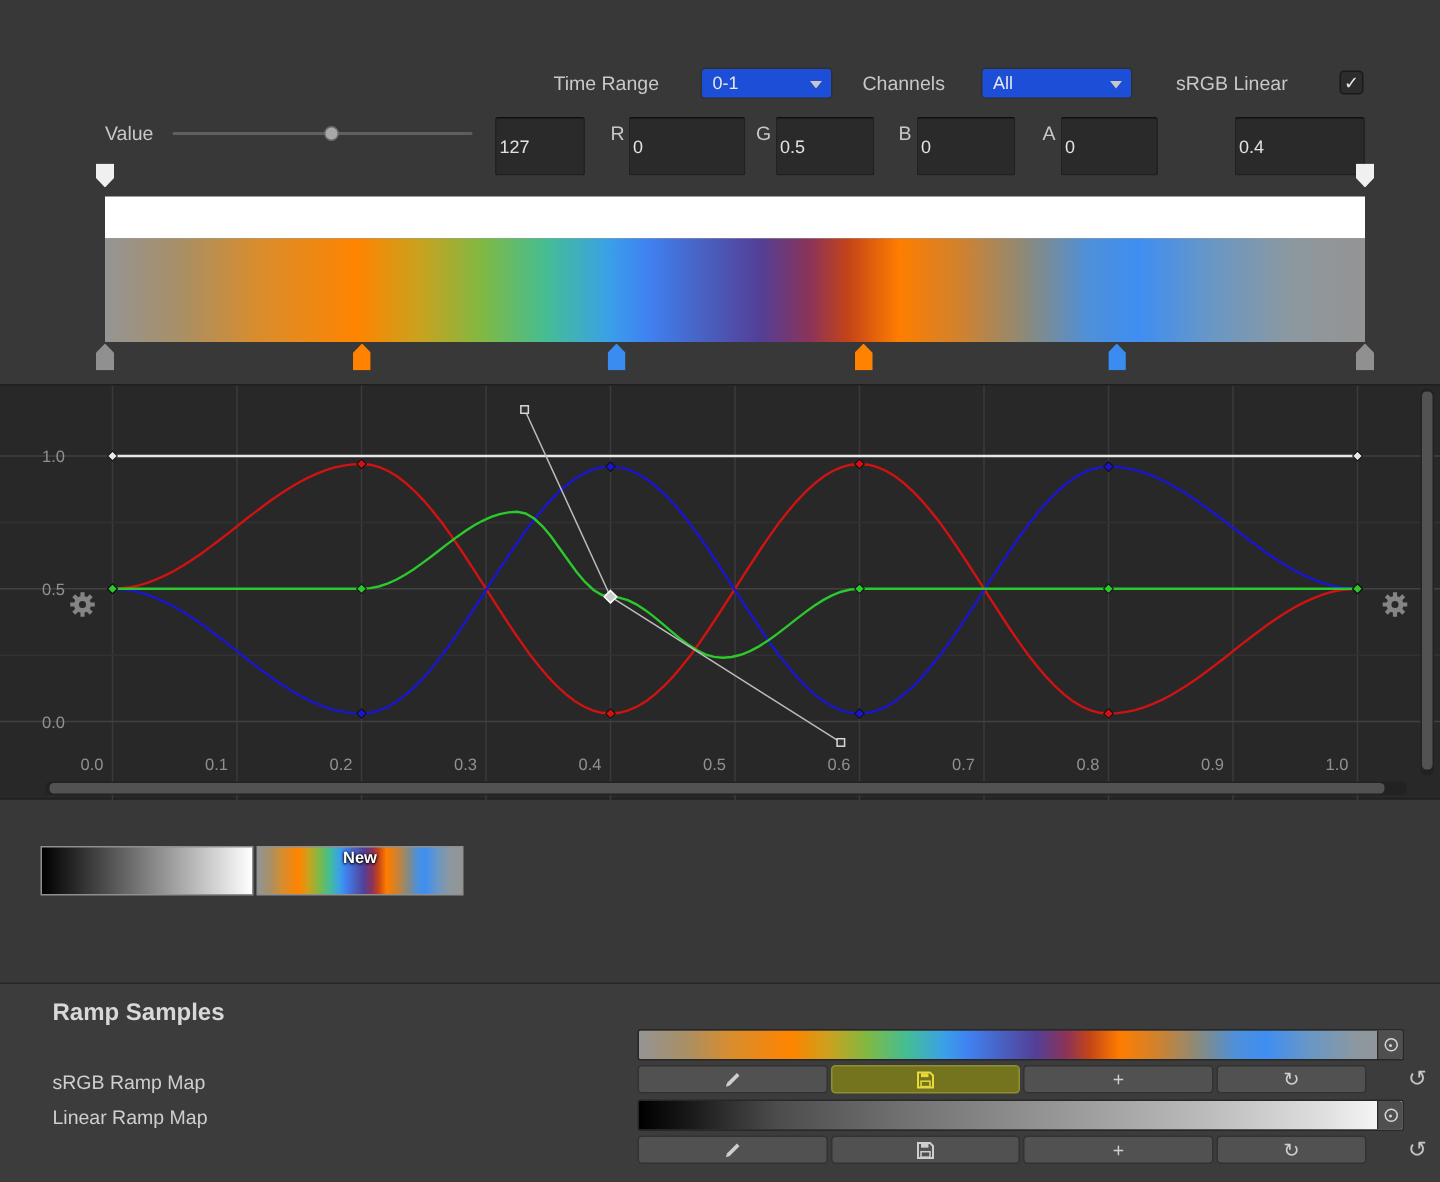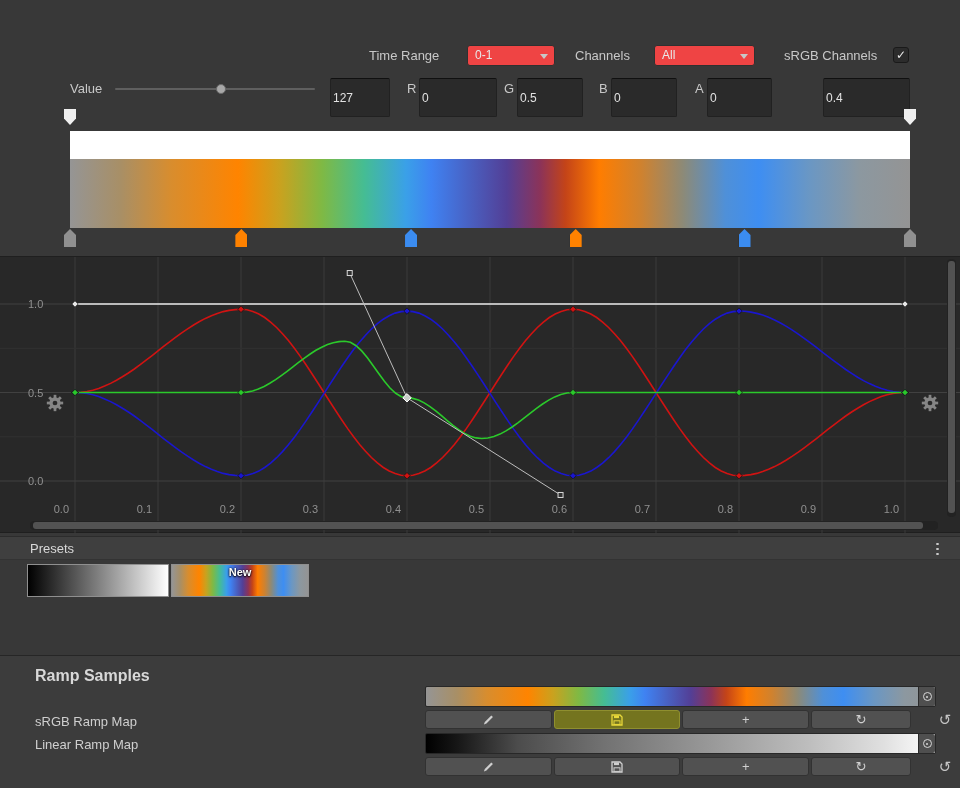"0-1" .dropdown { background: #ef4444 -> #1d4ed8 }
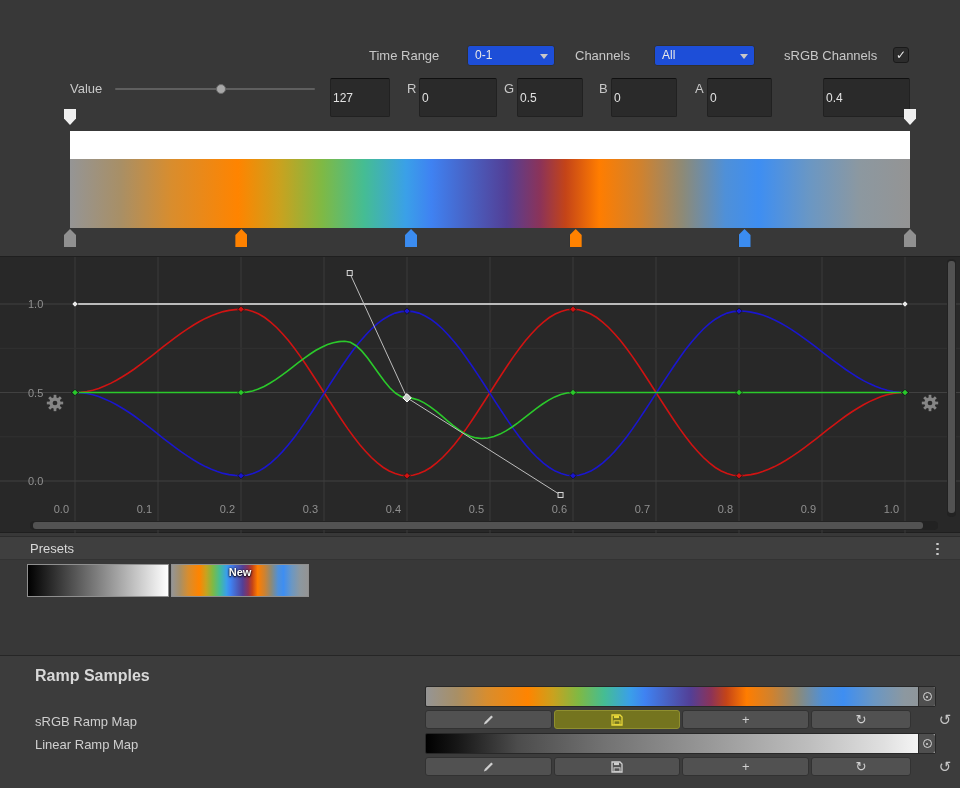"sRGB Channels" span.label { text: Channels -> Linear }
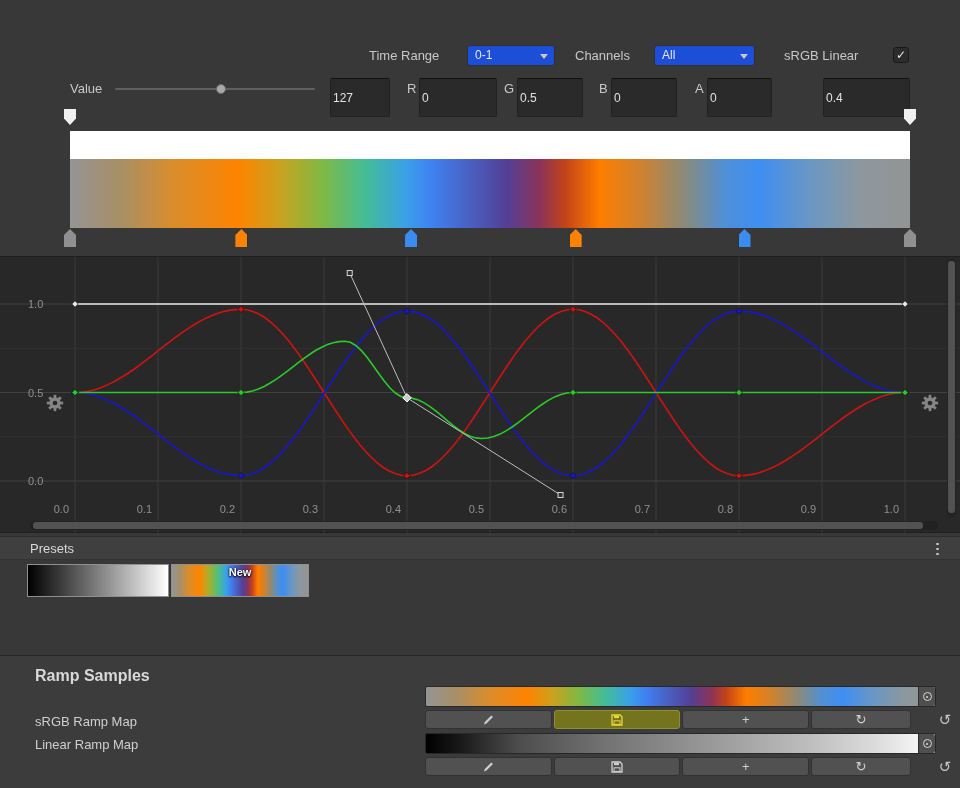"Presets" div.presets-header { html: <div> <span>Presets</span> <div> <i></i> <i></i> <i></i> </div> </div> -> none }
